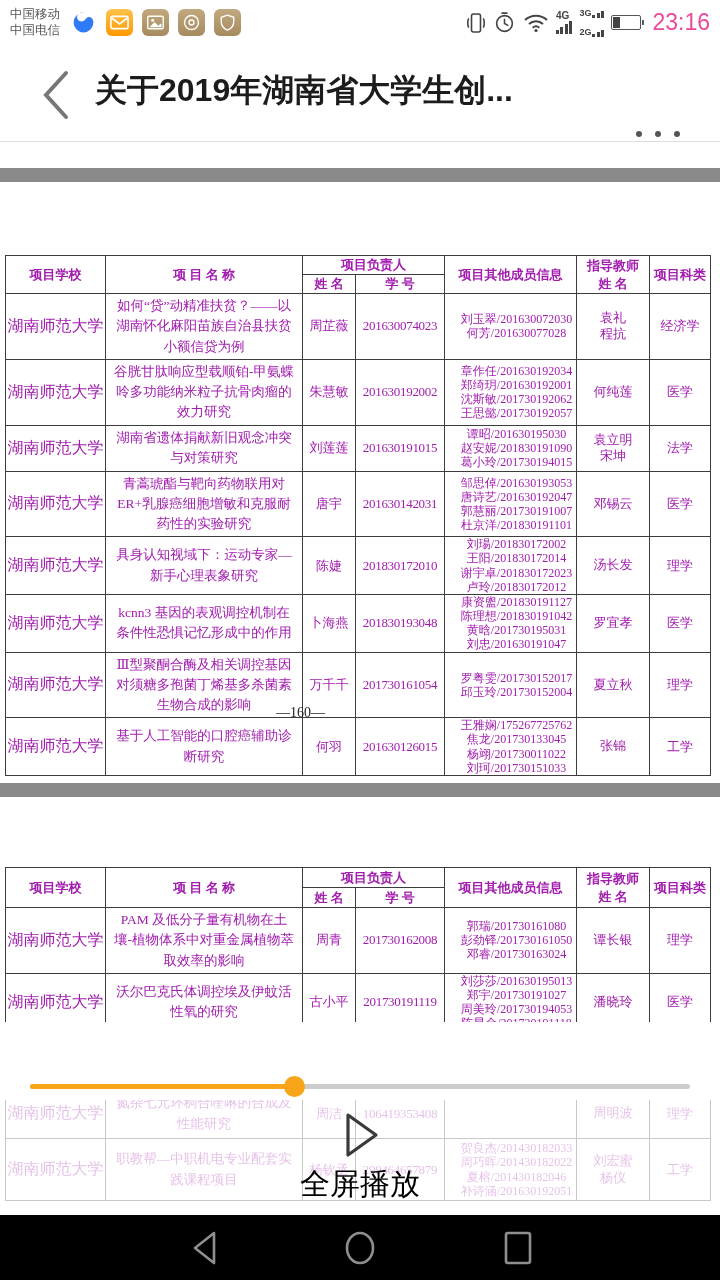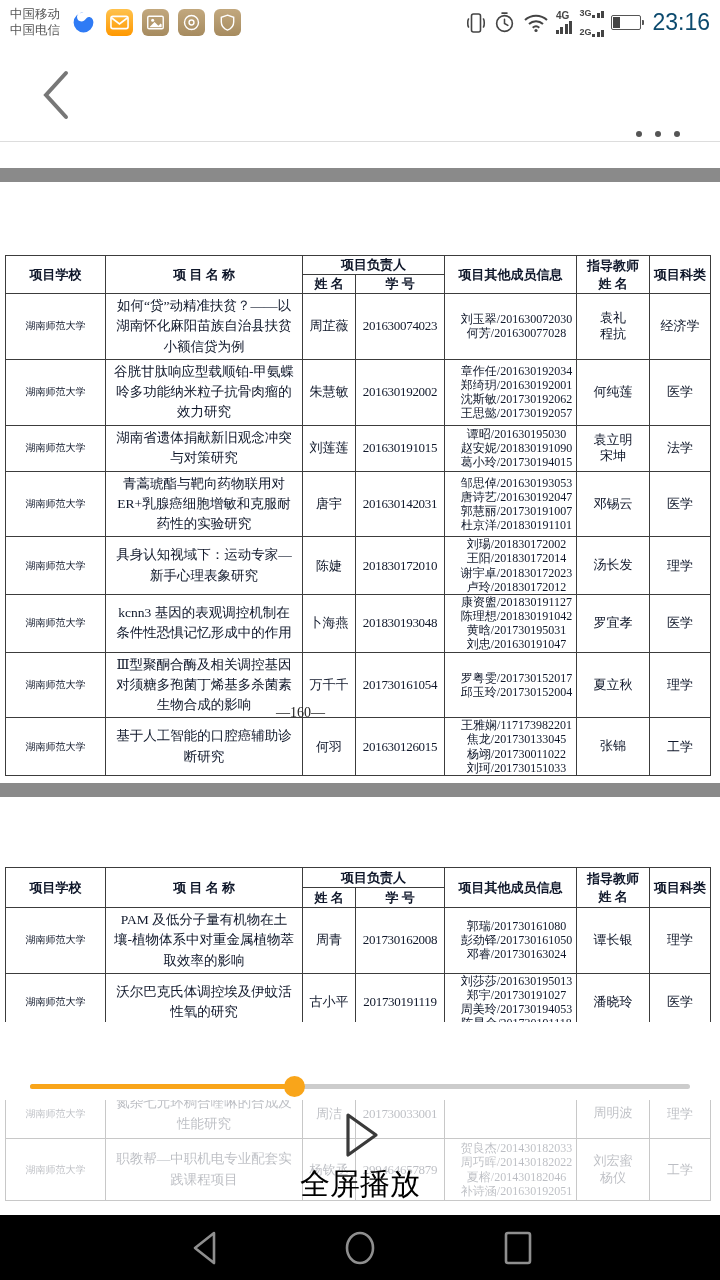"23:16" .clock-txt { color: #0c4a6e -> #ec4899 }
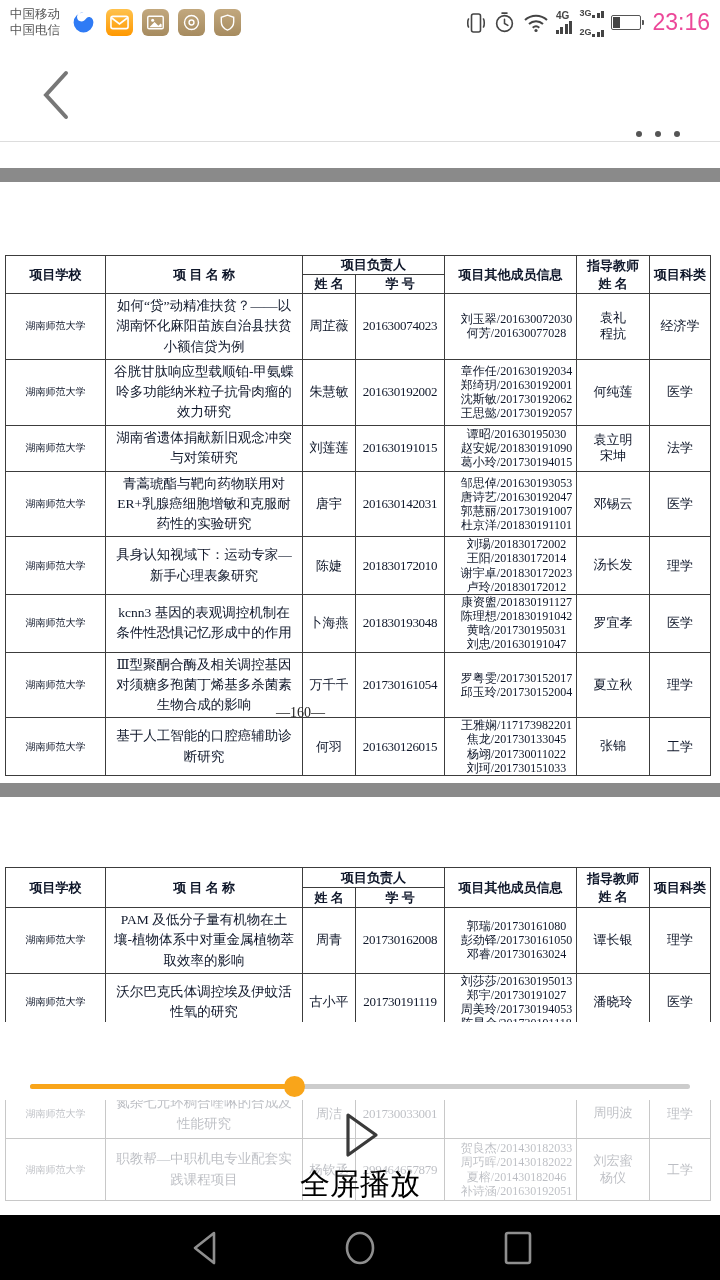"关于2019年湖南省大学生创..." div.doc-title { html: none -> <div>关于2019年湖南省大学生创...</div> }
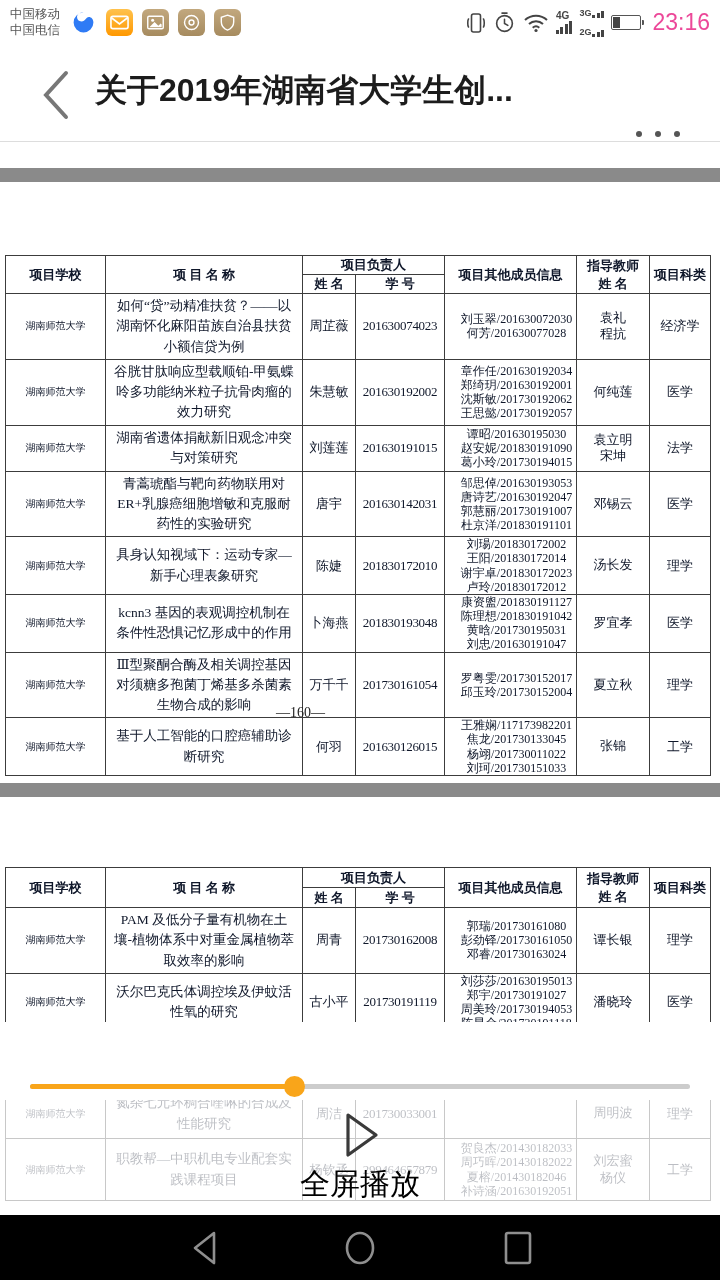"项目学校" .doc-table { color: #0f172a -> #a21caf }
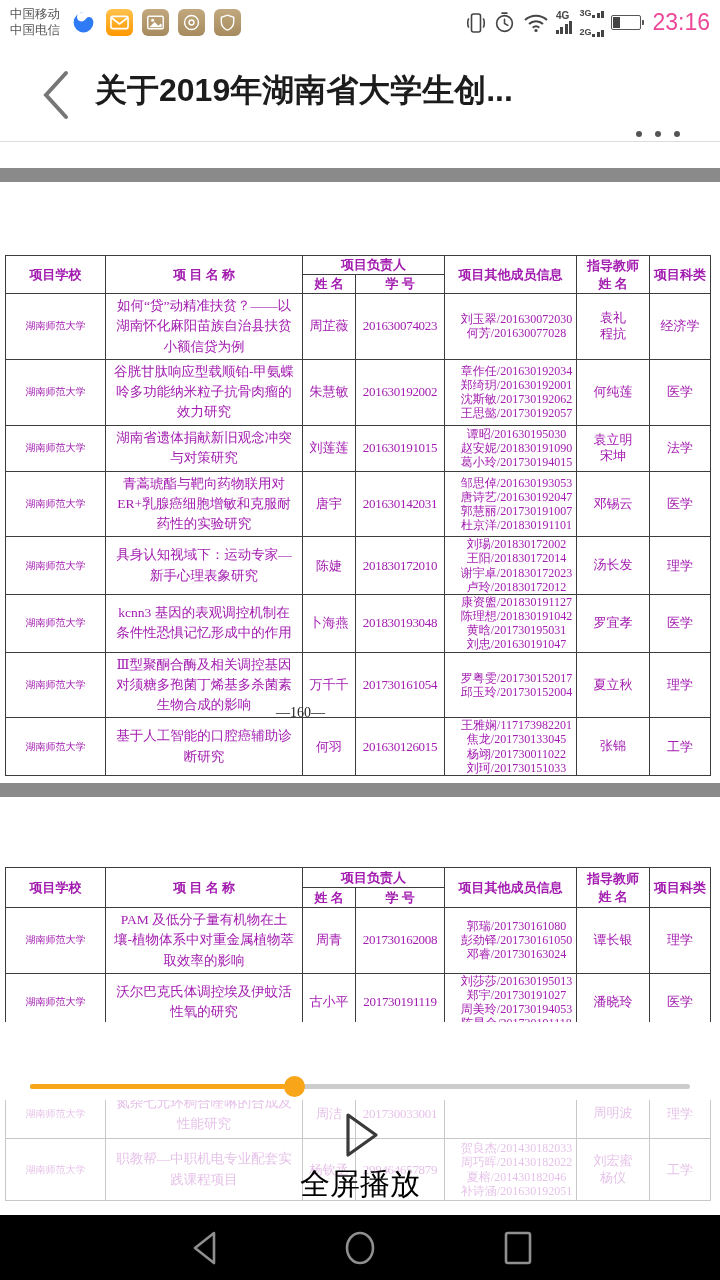"湖南师范大学" .c-school { font-size: 10px -> 16px }
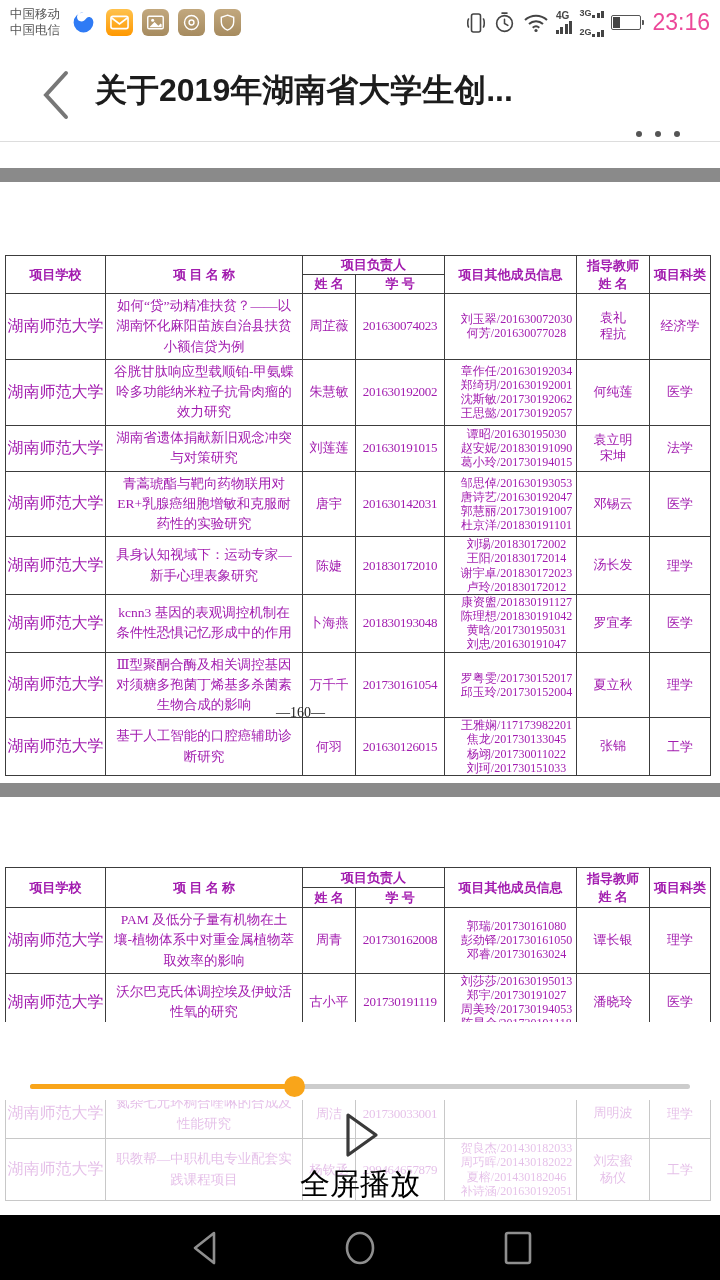"王雅娴/117173982201" div { text: /117173982201 -> /175267725762 }
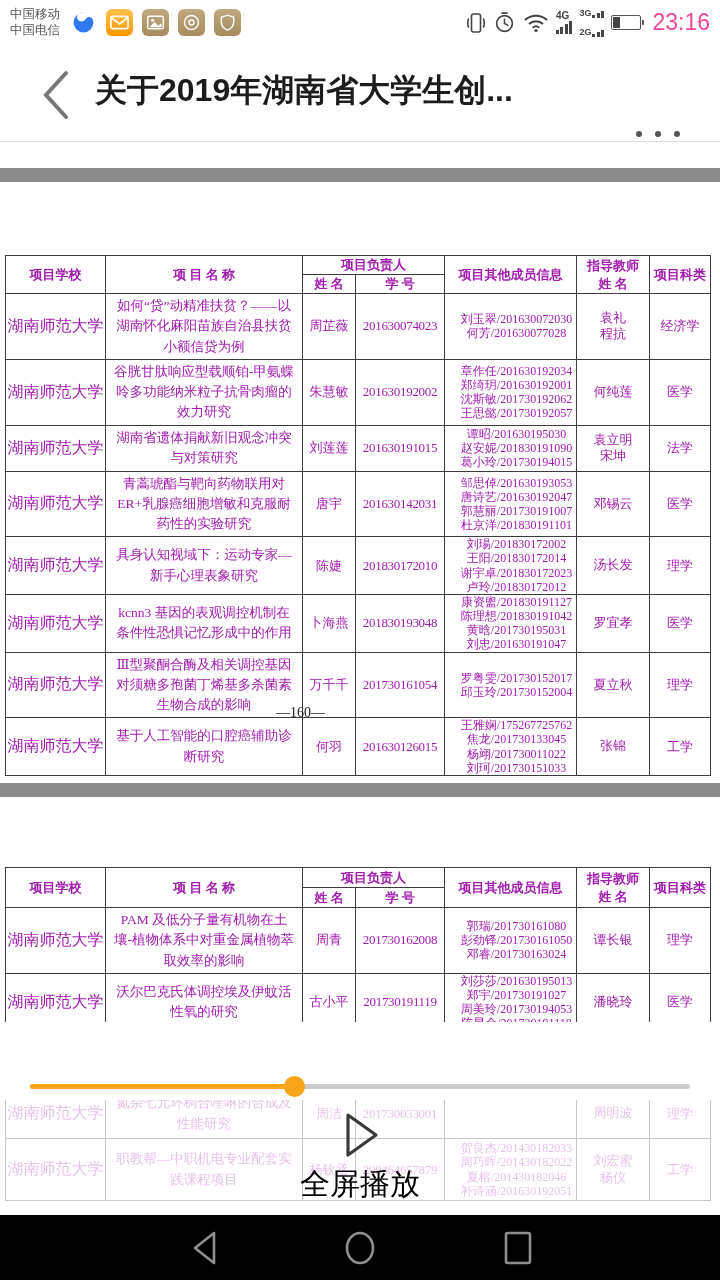"201730033001" td.c-id { text: 201730033001 -> 106419353408 }
